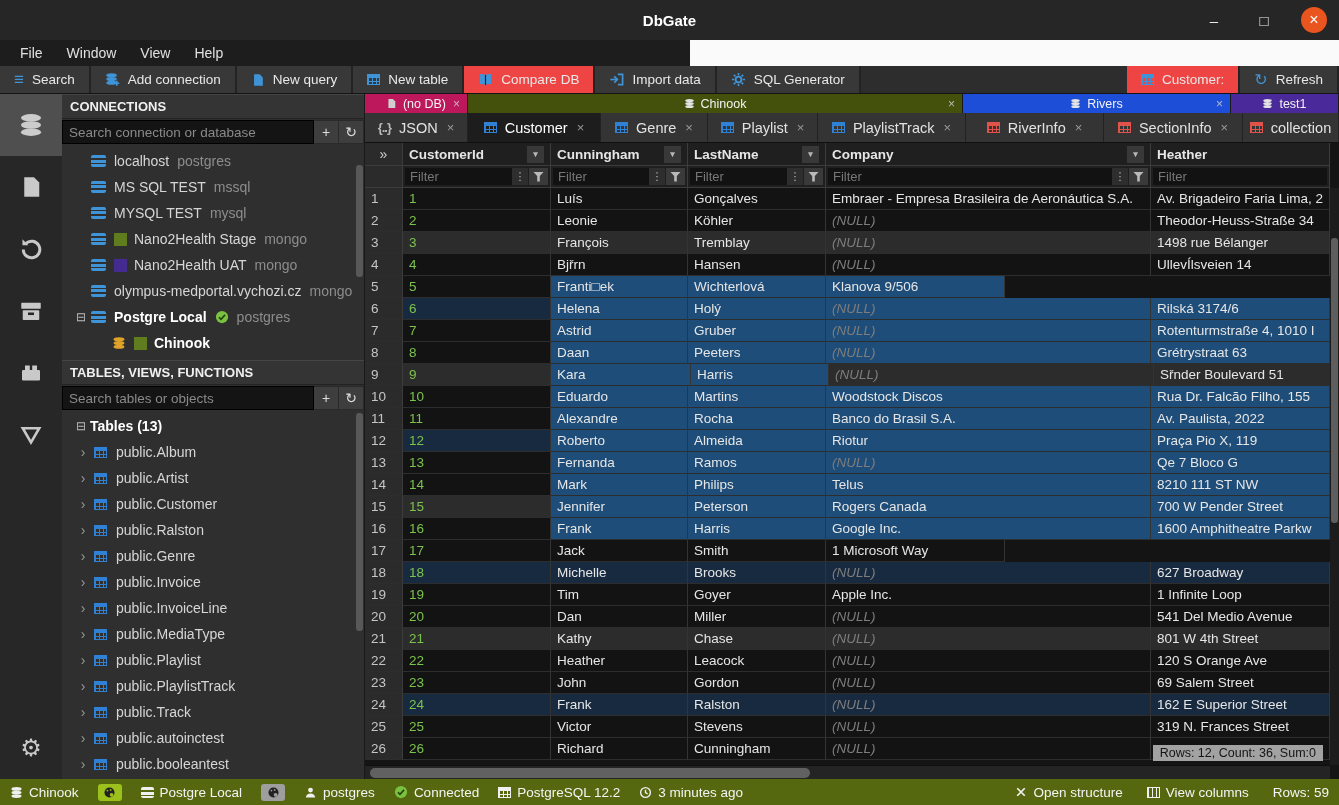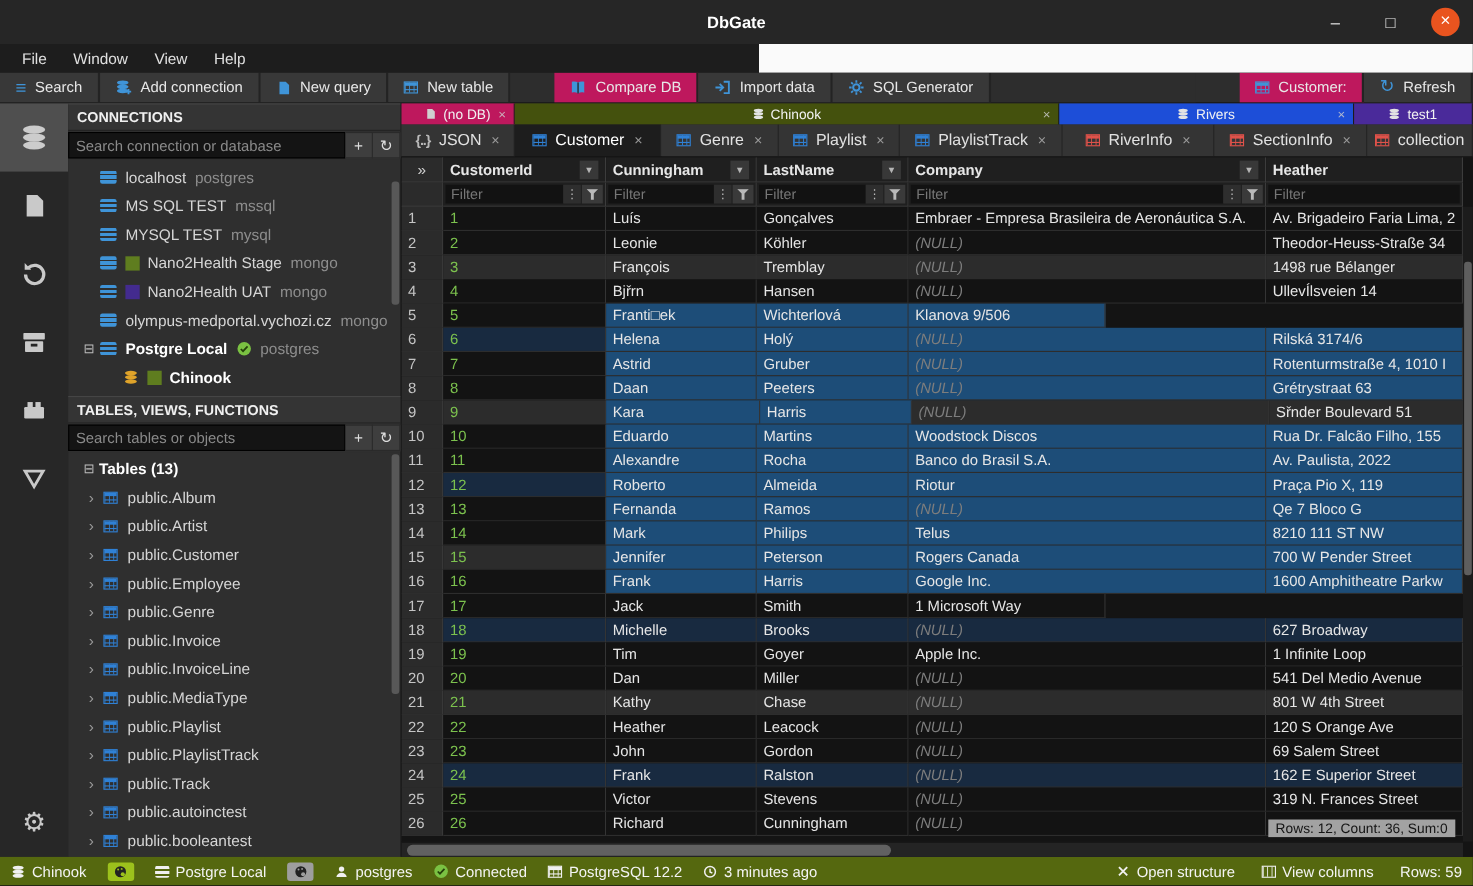"Compare DB" .tb-btn.hl { background: #be185d -> #ef4444; margin-left: 40px -> none }
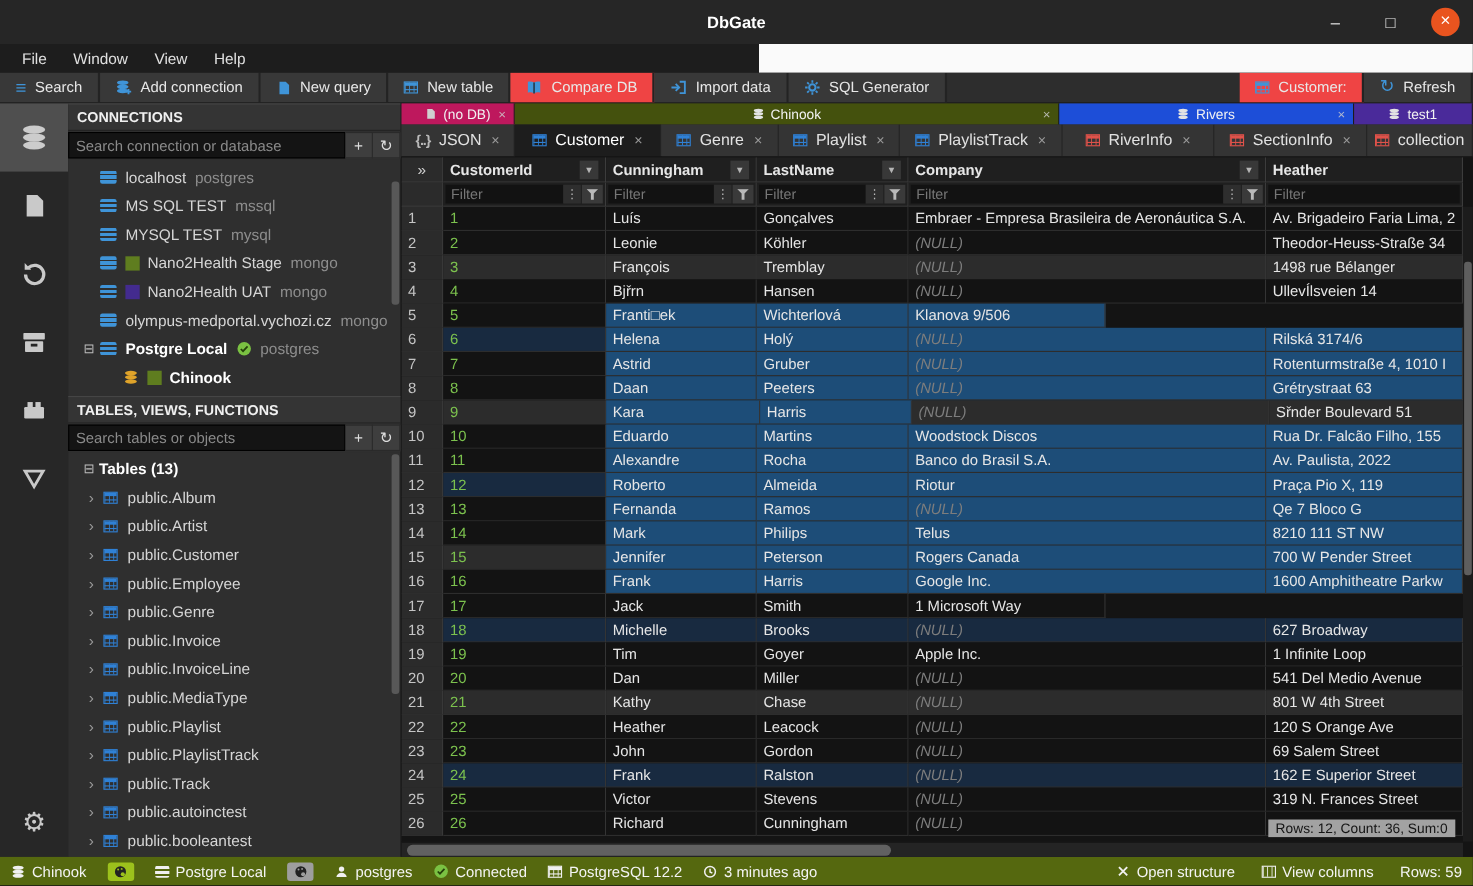"public.Employee" span.nm { text: public.Employee -> public.Ralston }
